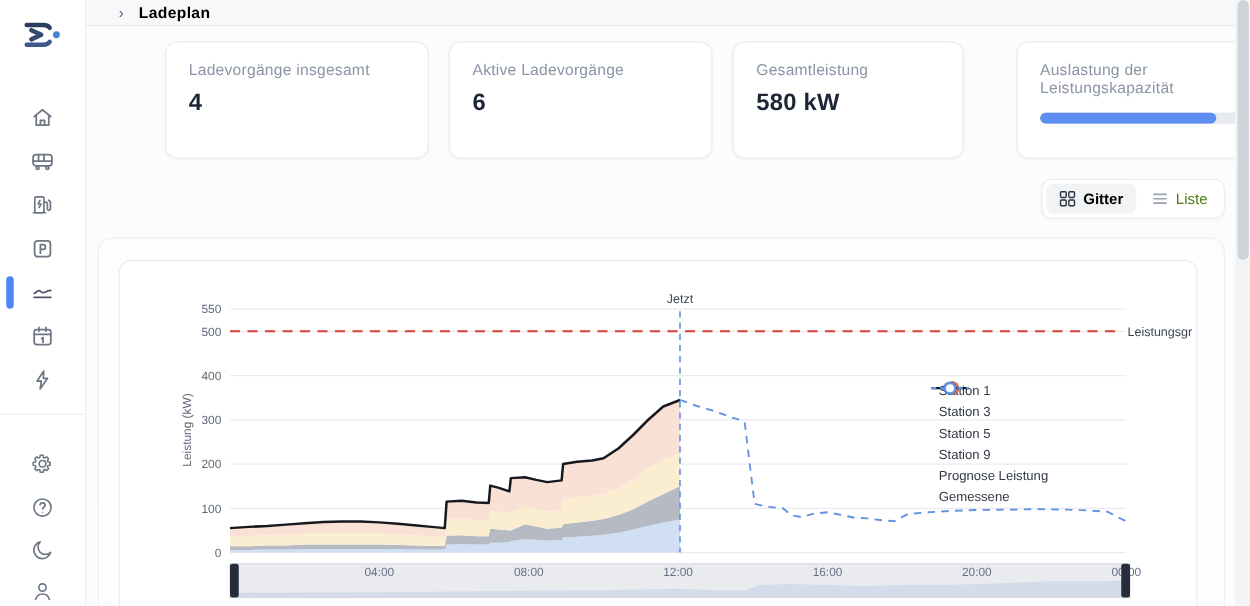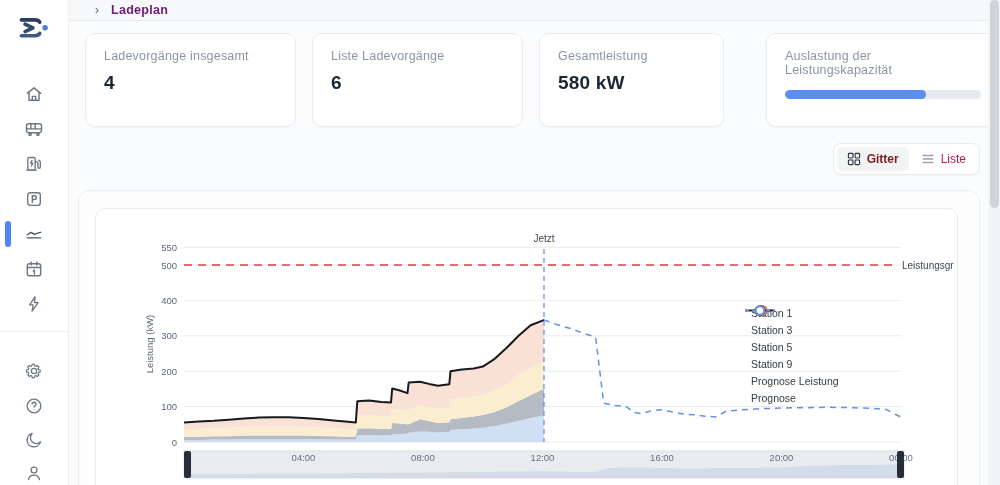"Ladeplan" .crumb-label { color: #701a75 -> #000000 }
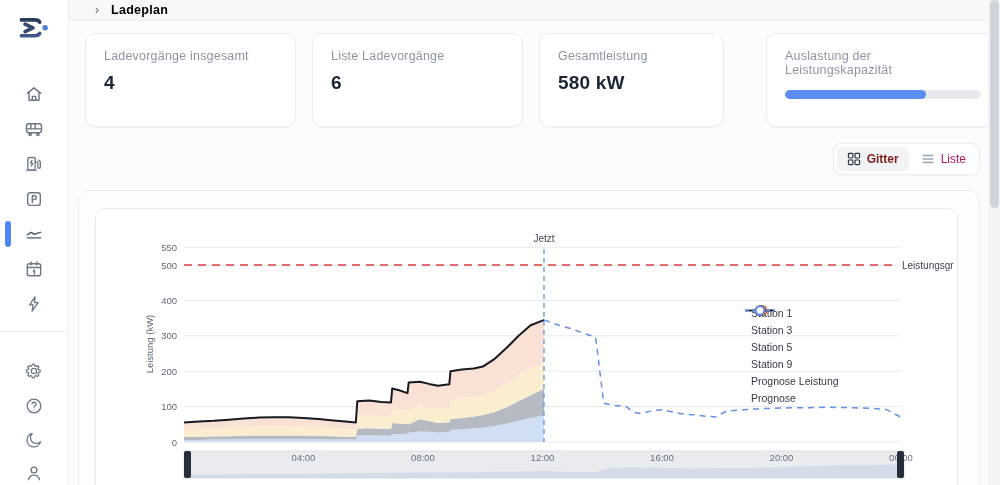"Ladevorgänge insgesamt" .card { margin-left: none -> 47px }
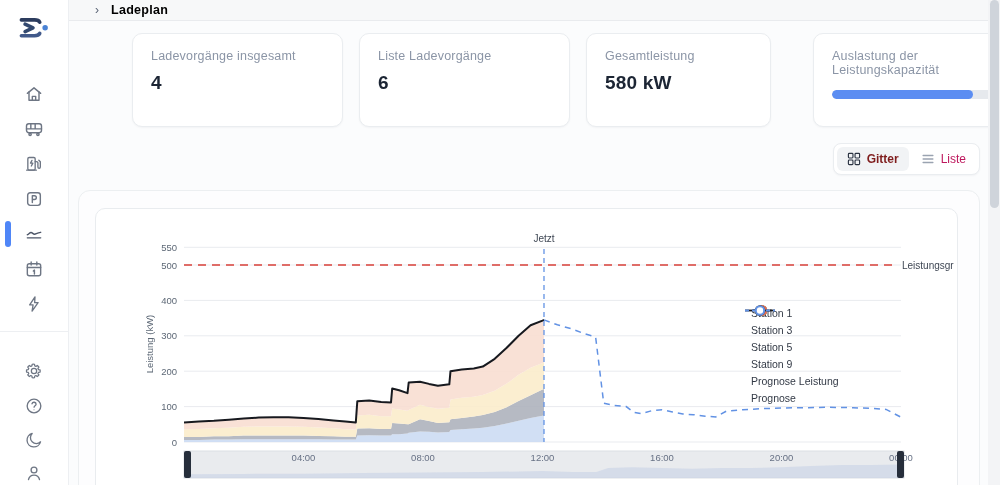"Liste Ladevorgänge" div.card-label { text: Liste -> Aktive }
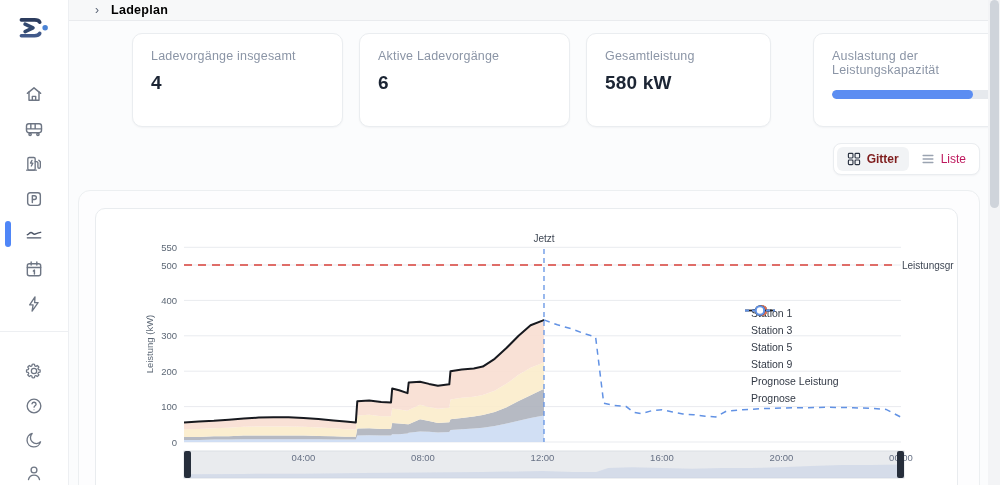"Gitter" .tbtn.active { color: #7f1d1d -> #000000 }
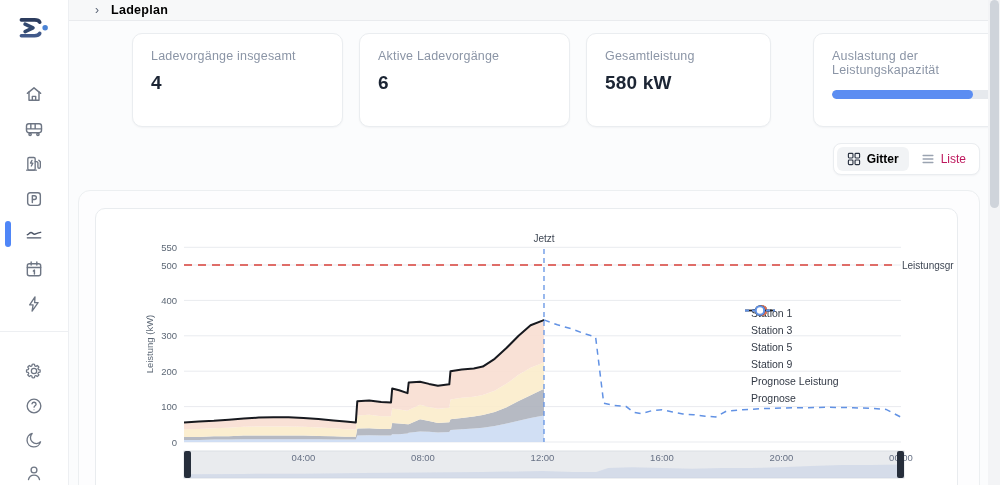"Liste" .tbtn.inactive { color: #be185d -> #4d7c0f }
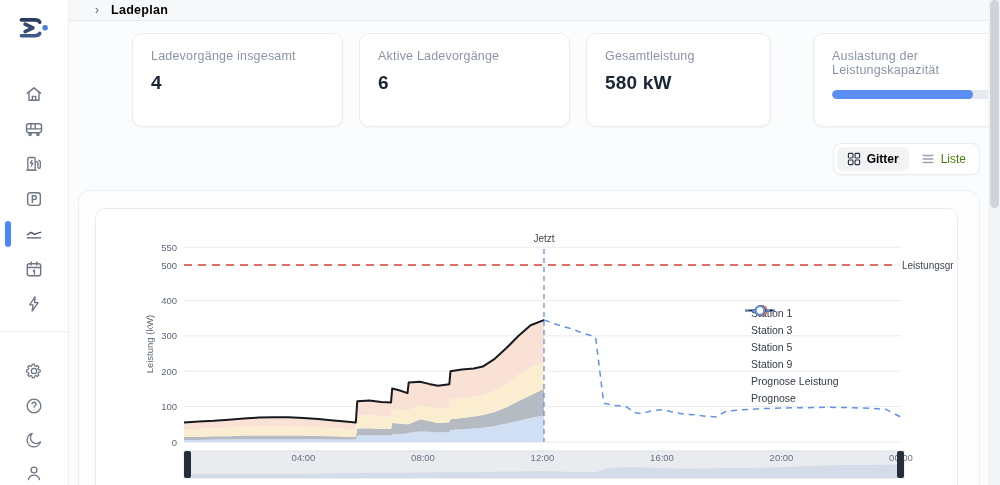"Prognose" span.lg-text { text: Prognose -> Gemessene }
